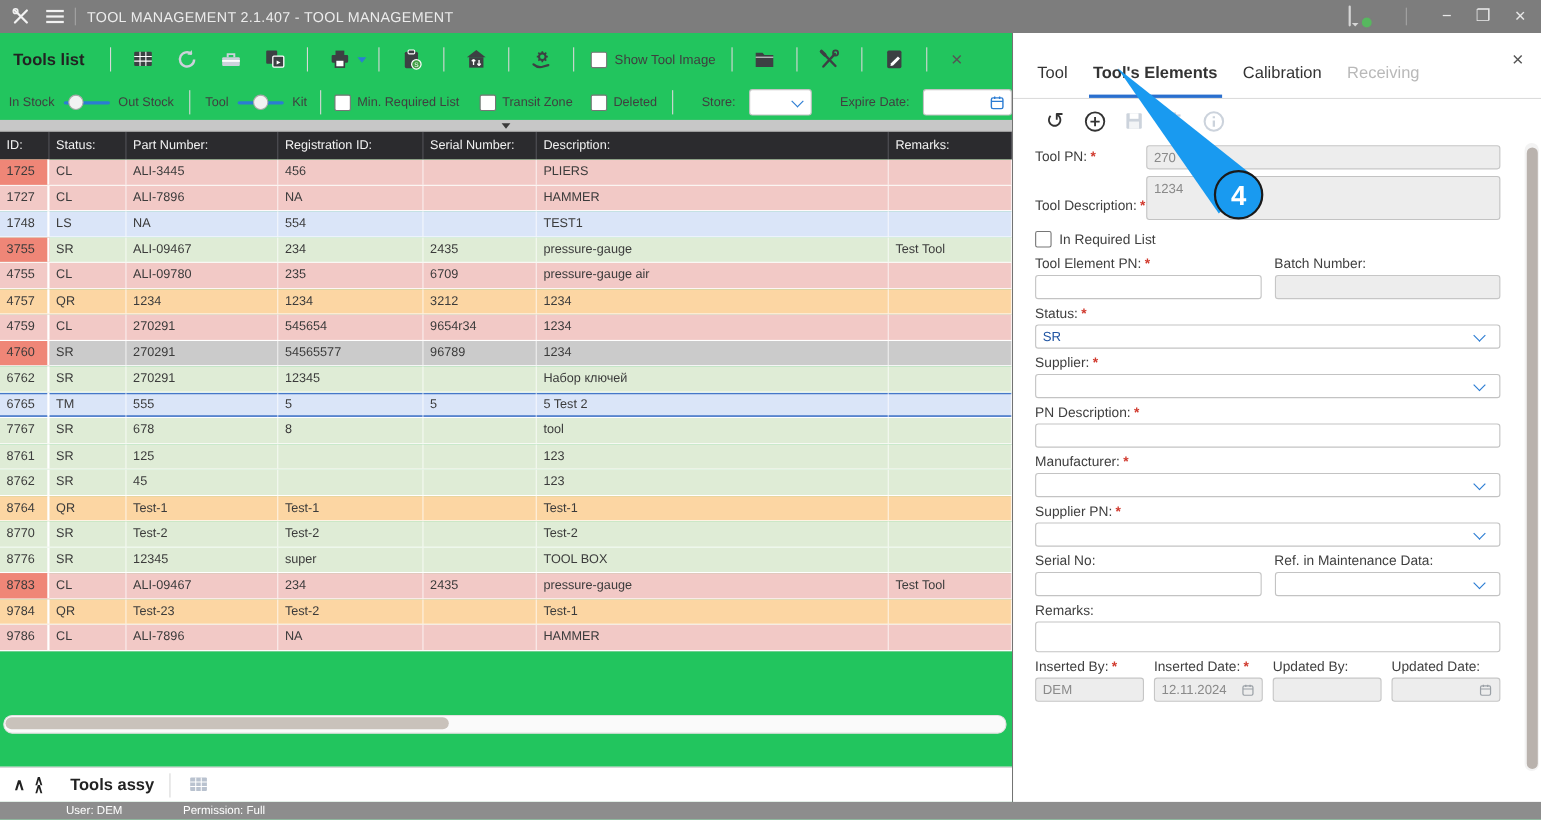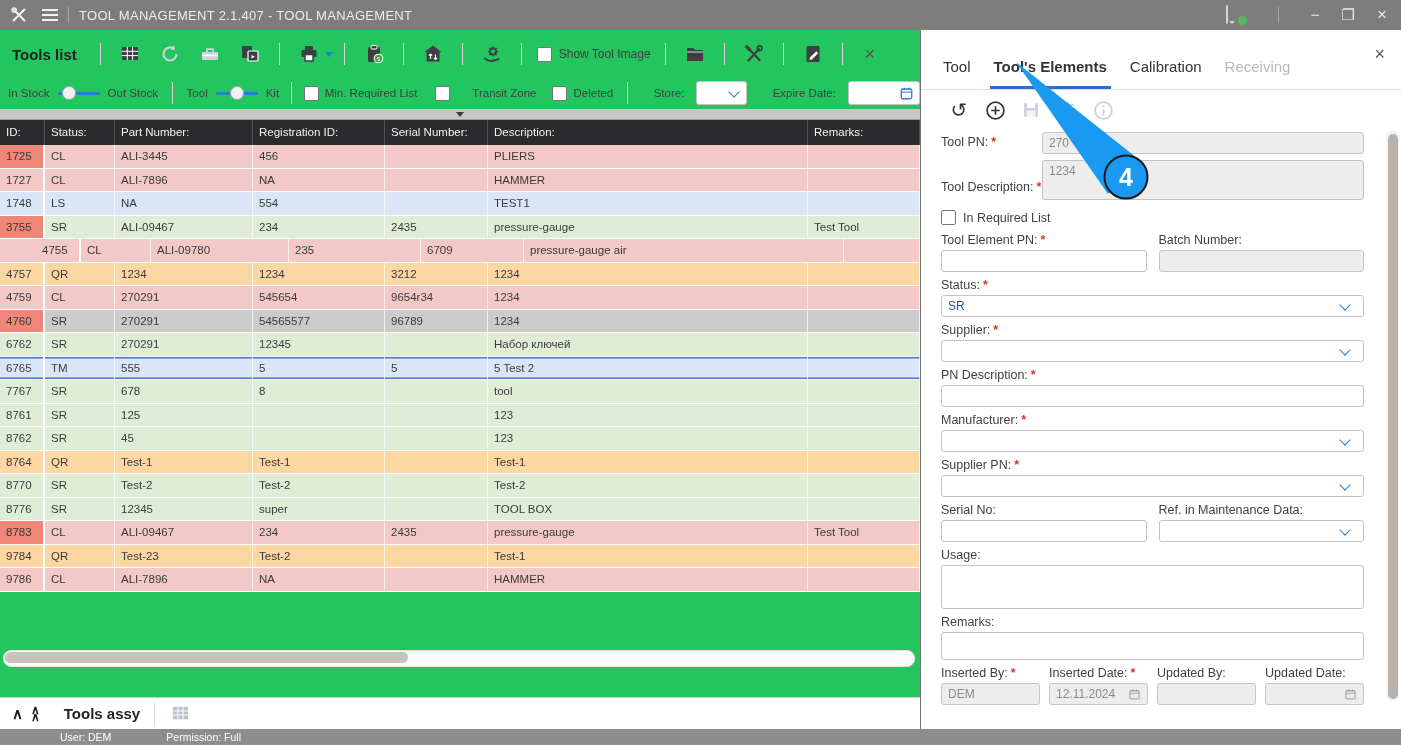"Transit Zone" span.lbl { margin-left: 22px -> 6px }
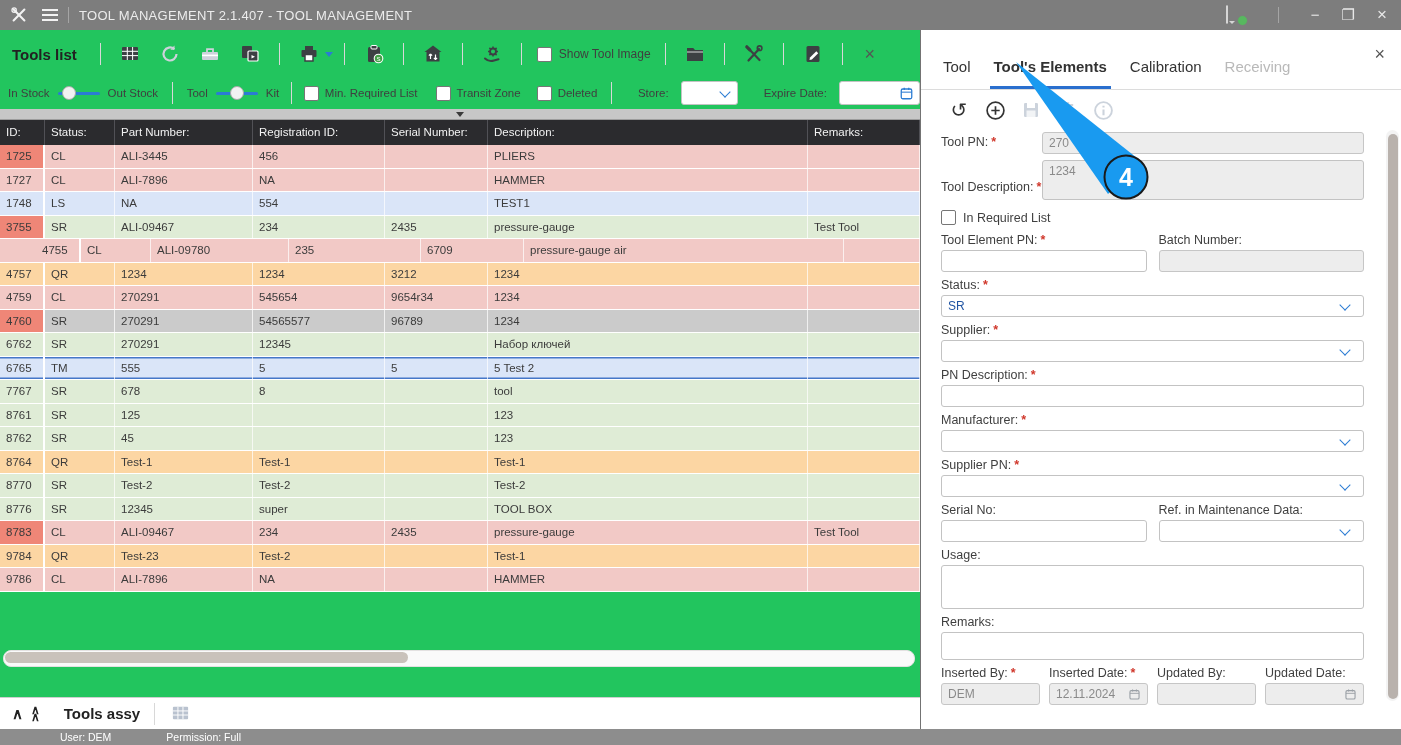"4755" div.trow { padding-left: 36px -> none }
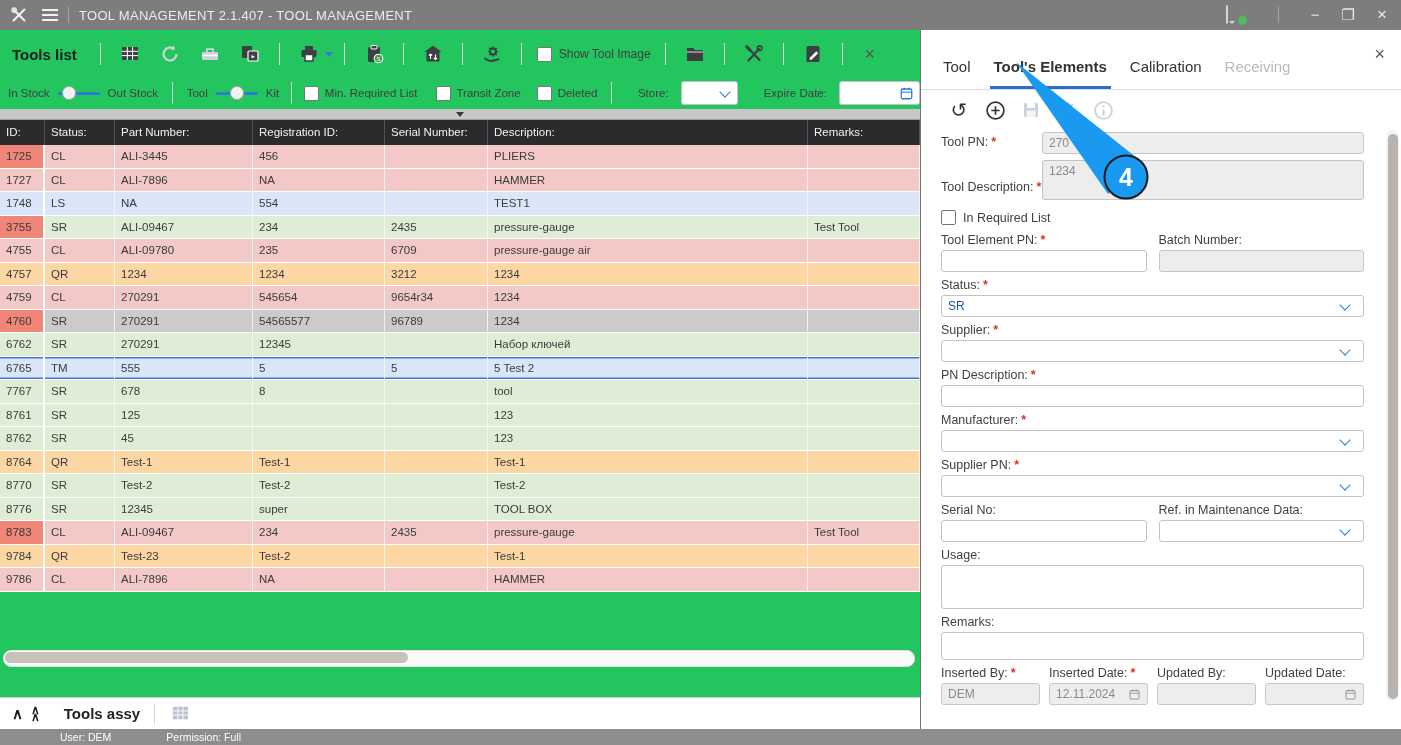"Usage:" div.fgap { html: <div> <div>Usage:</div> <div></div> </div> -> none }
